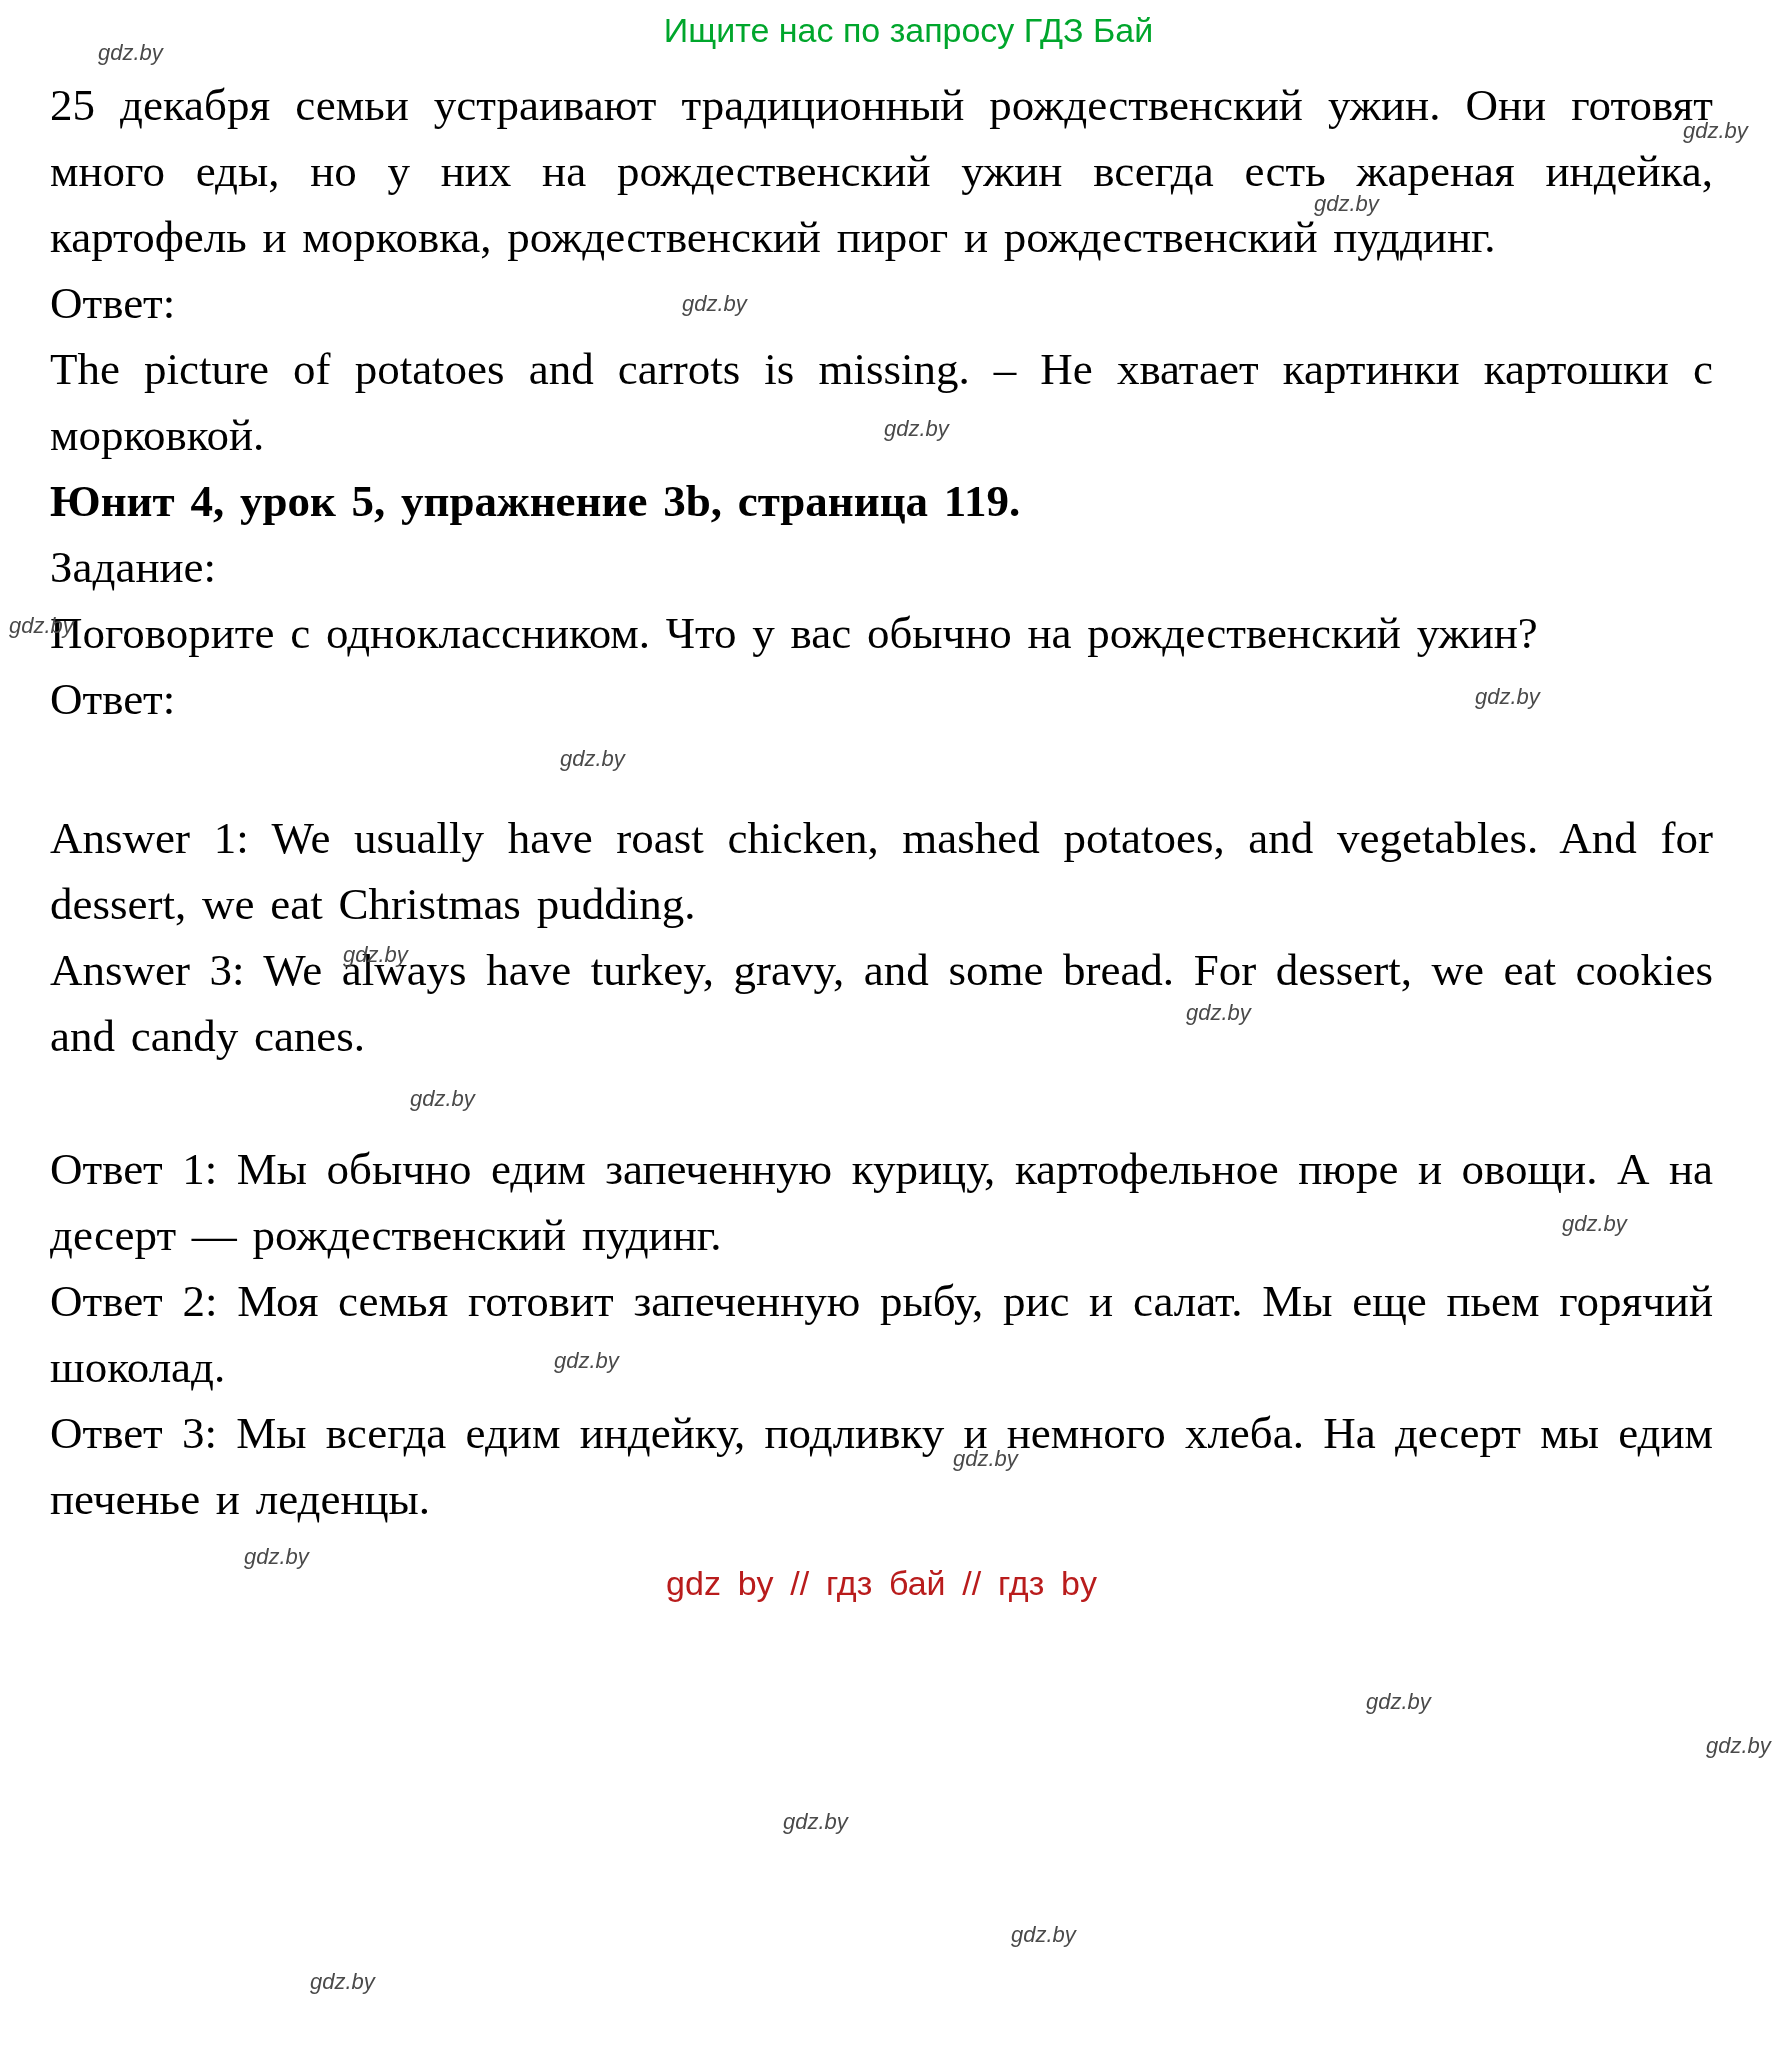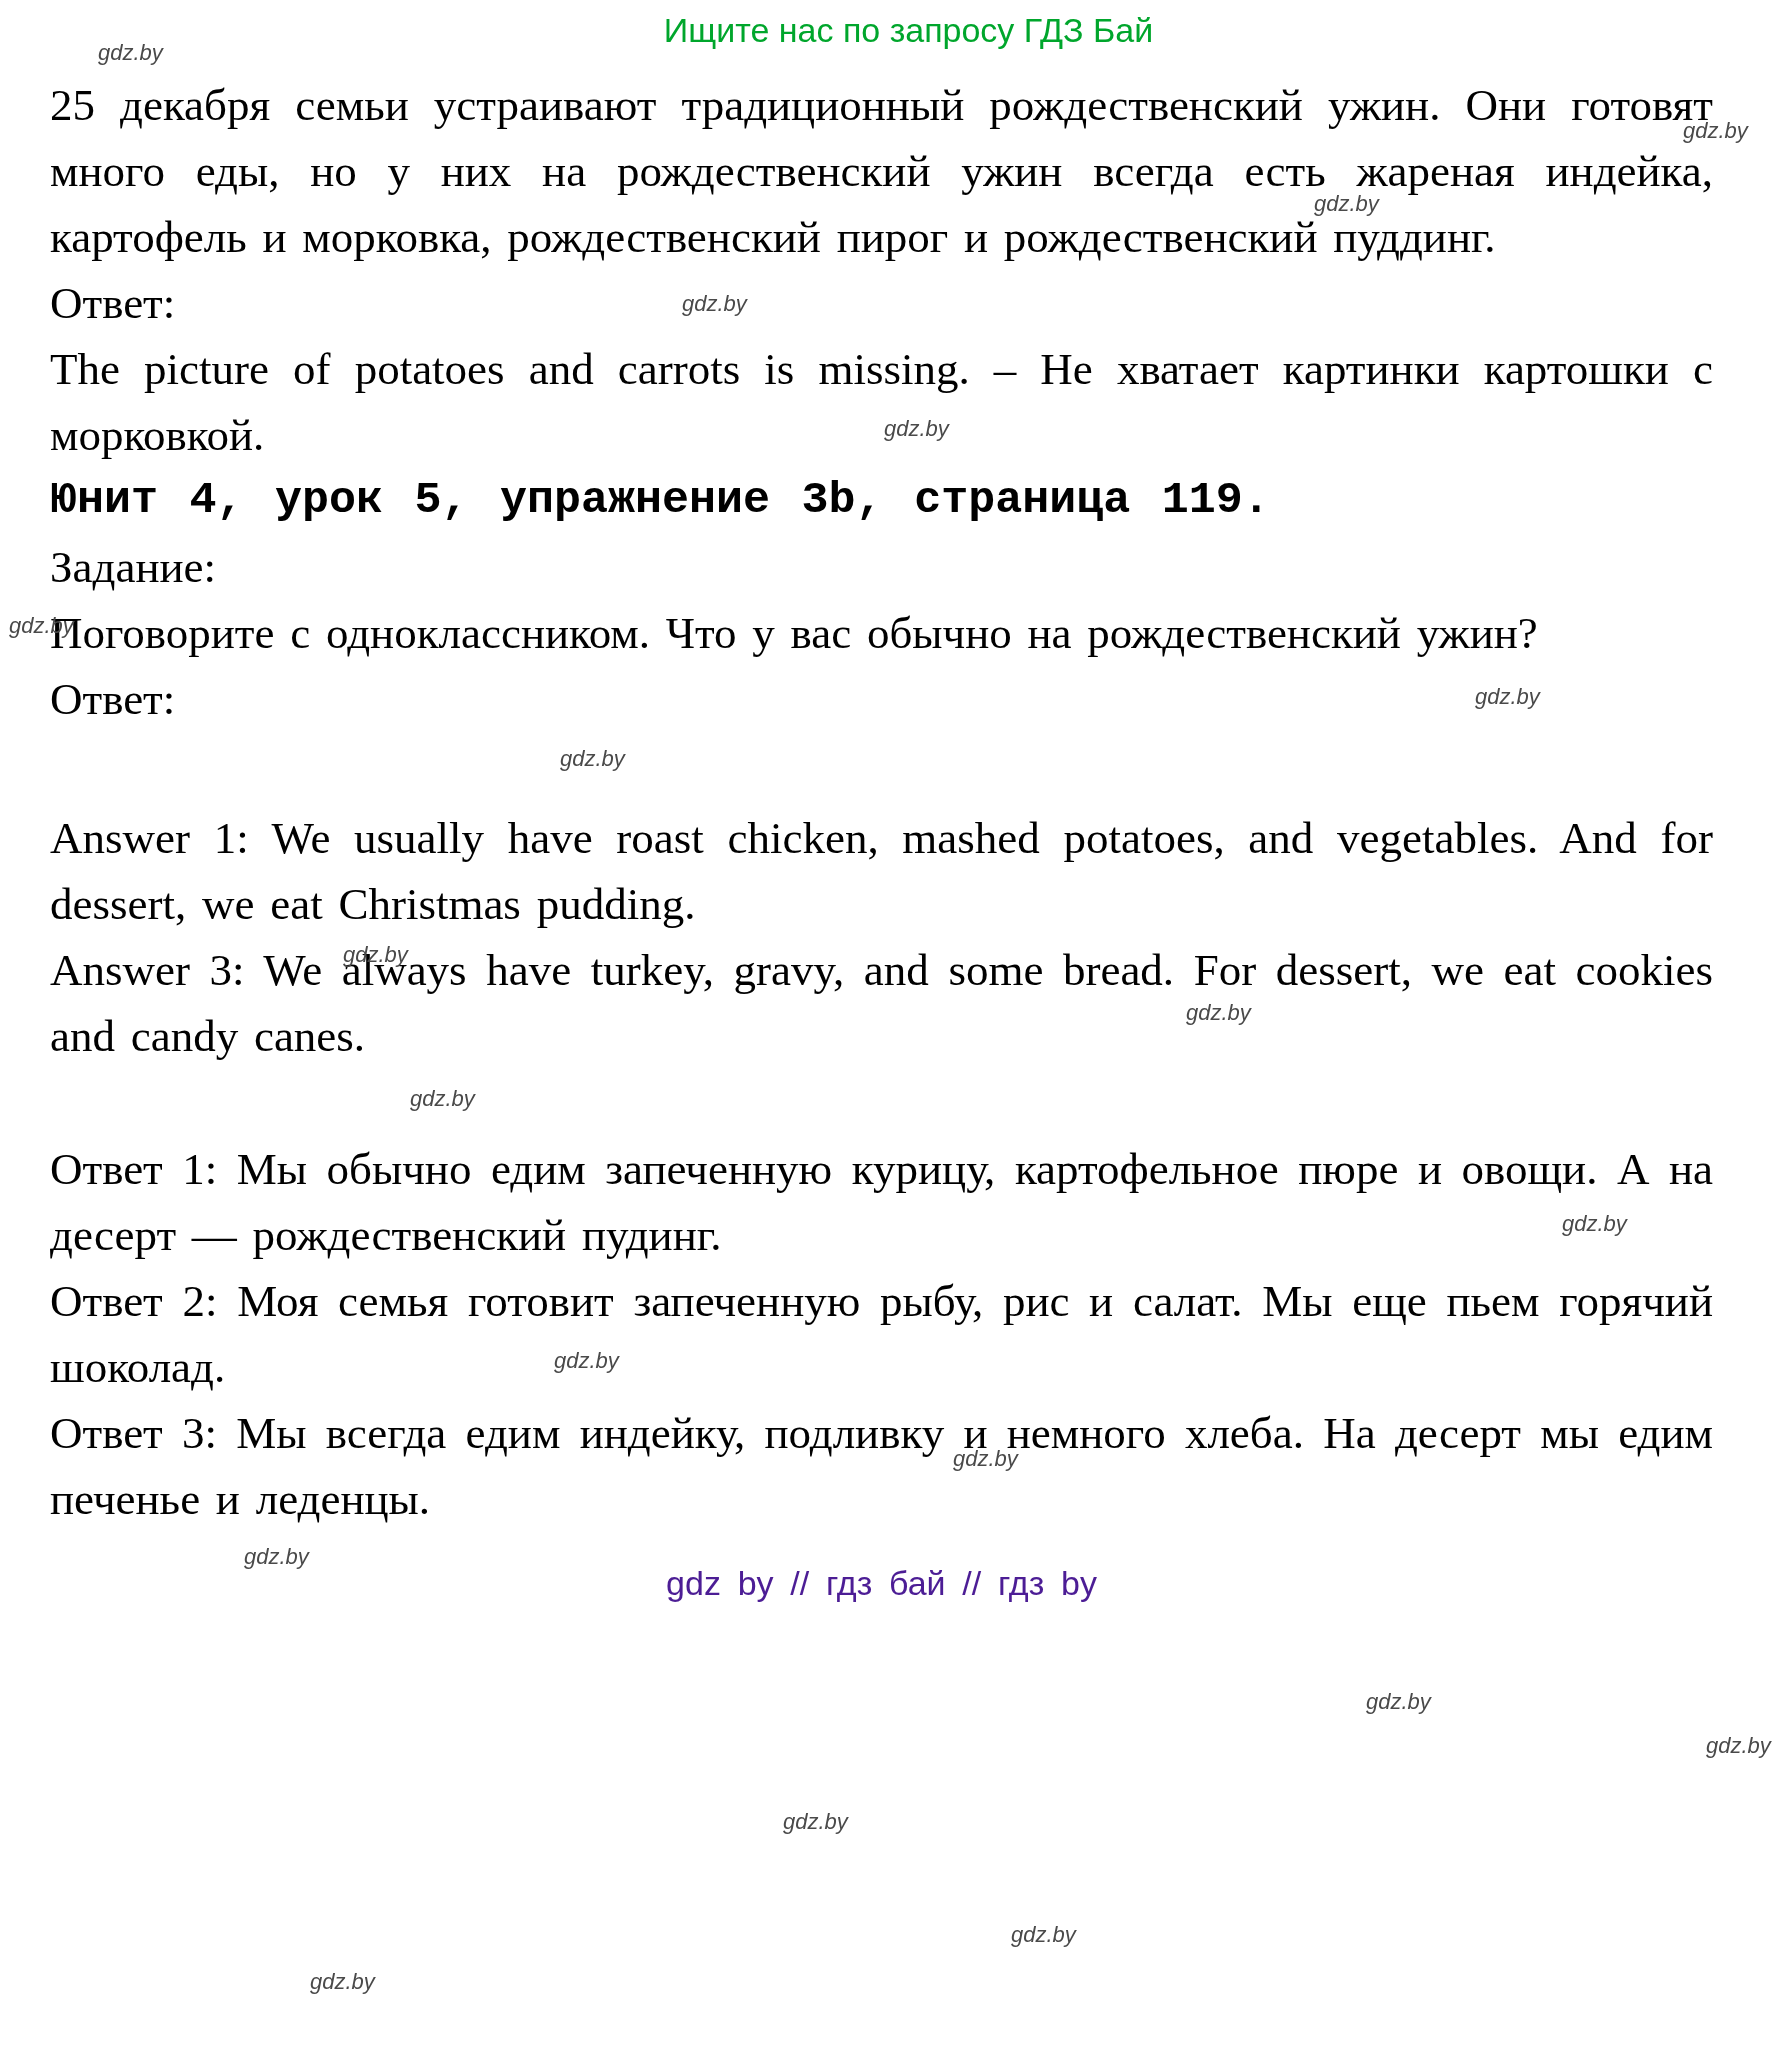"Юнит 4, урок 5, упражнение" .heading { font-family: Liberation Mono, monospace -> none }
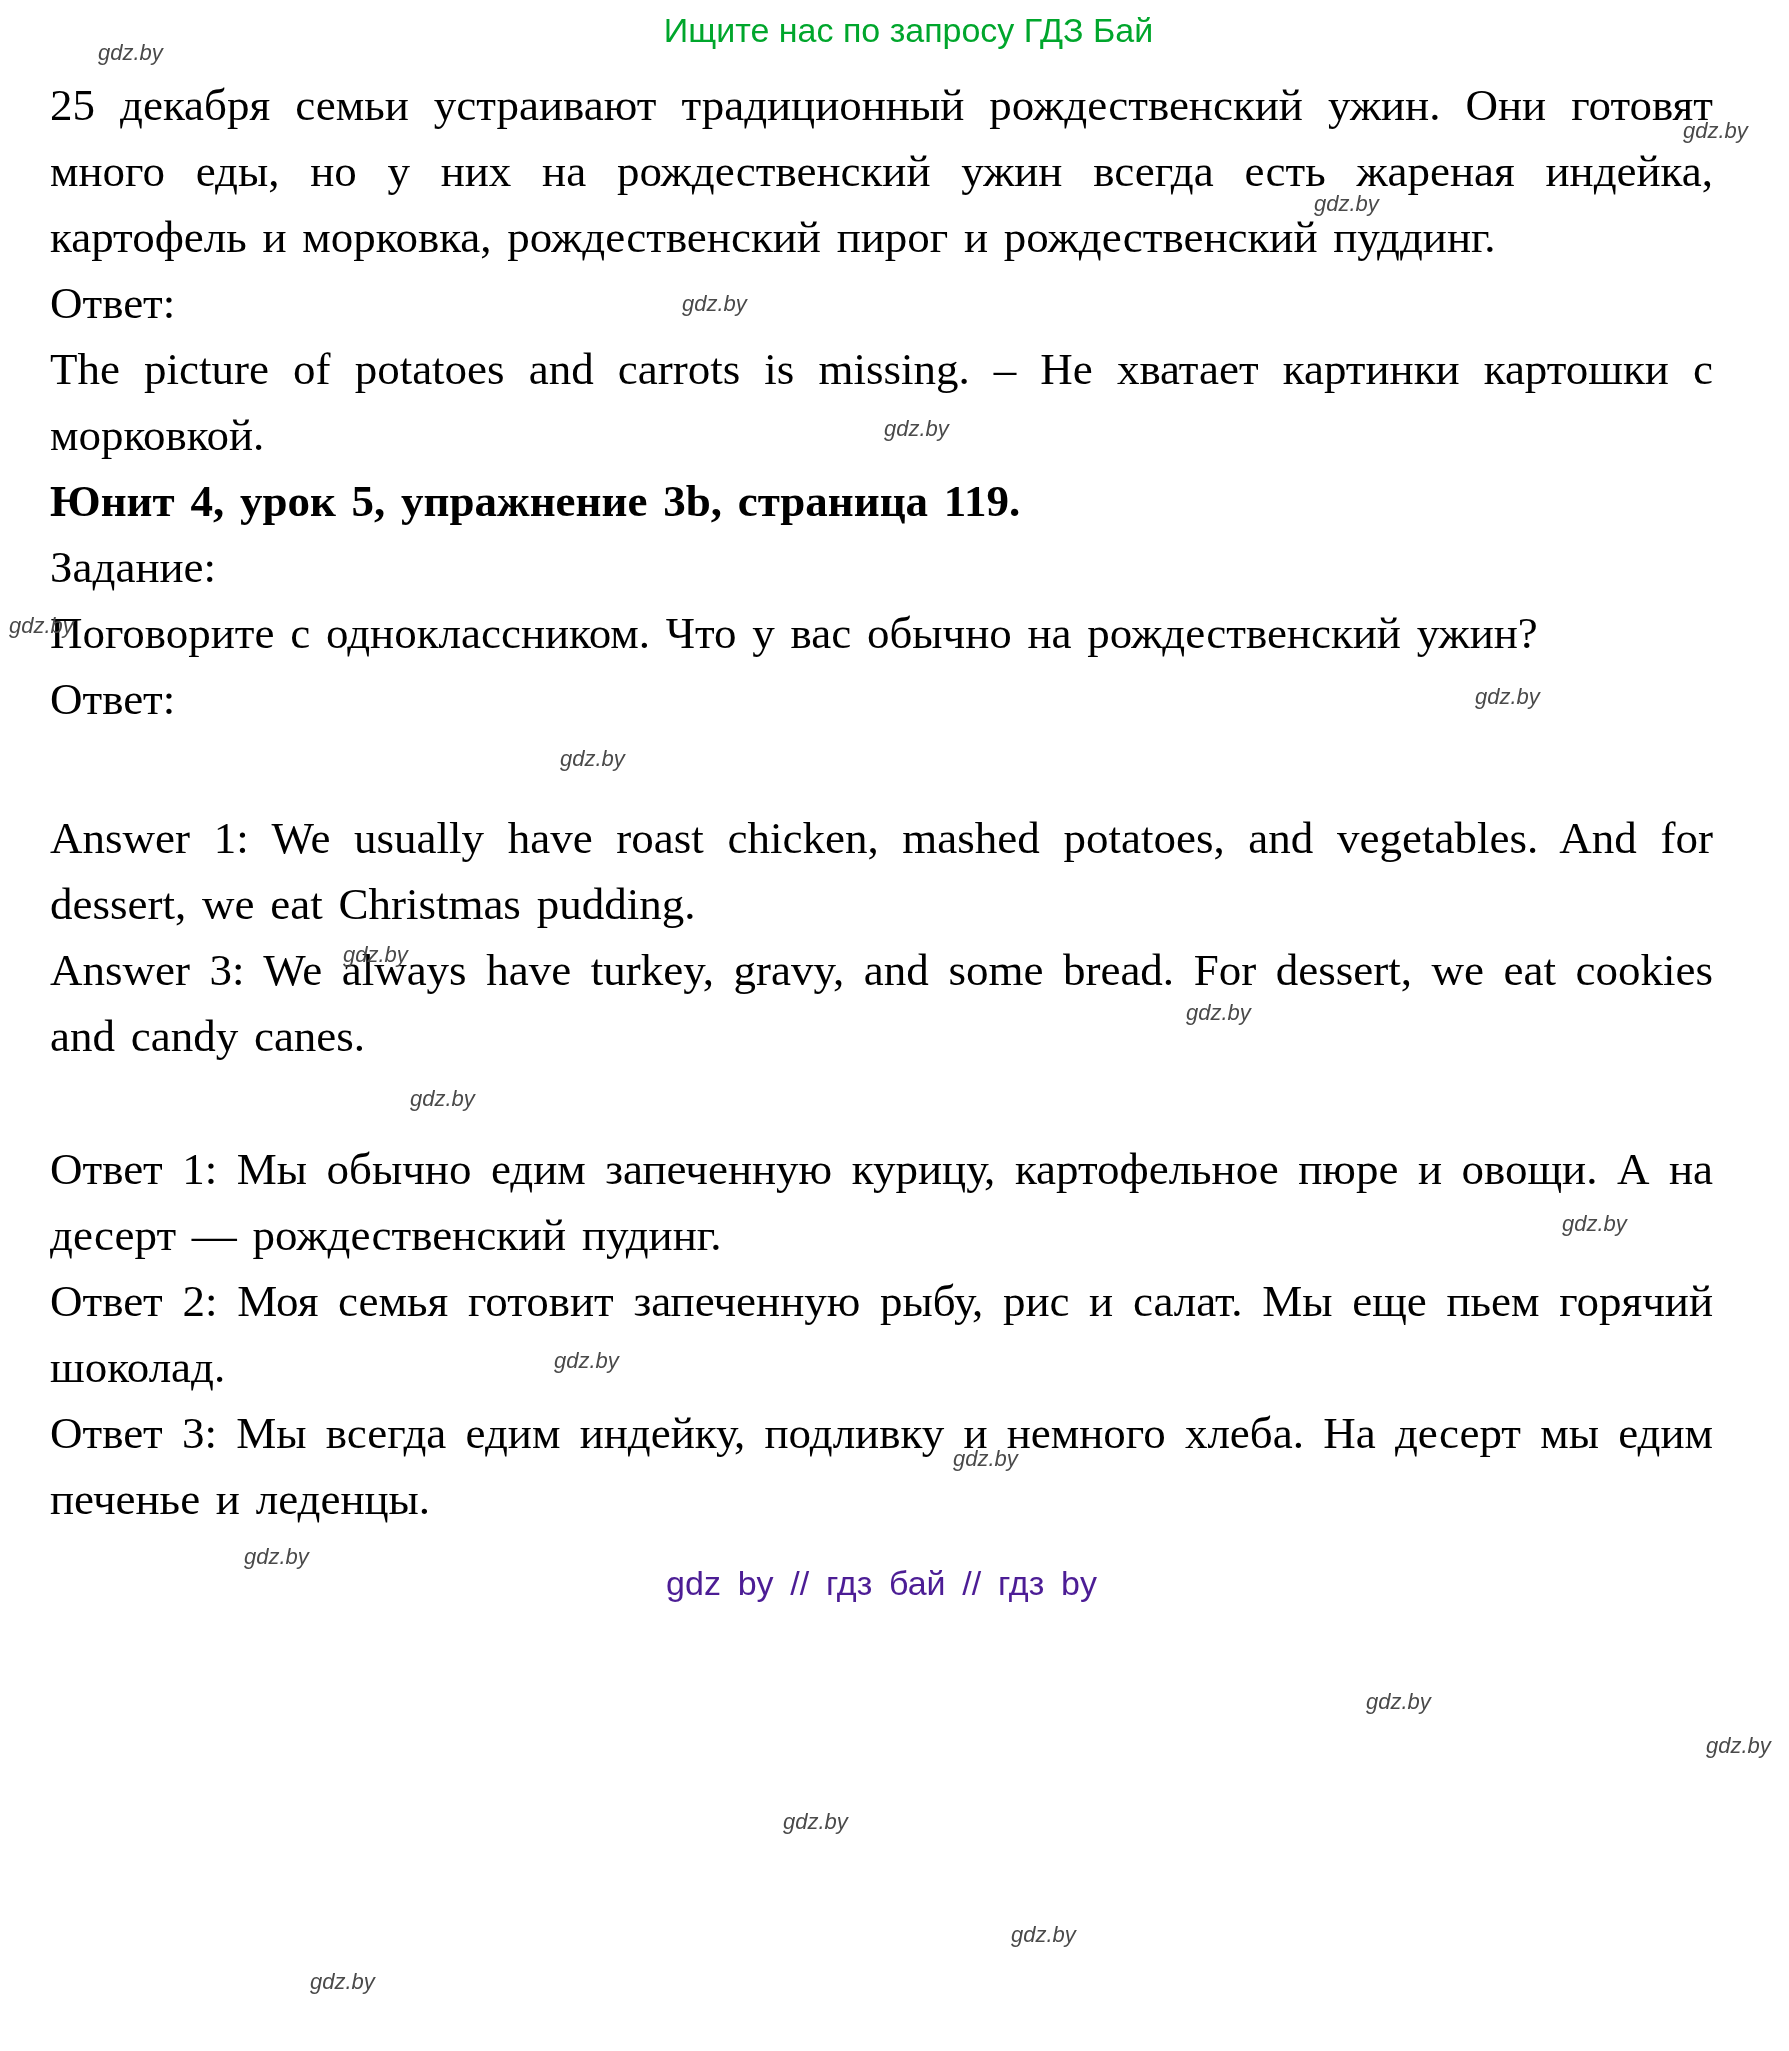"gdz by // гдз бай" div.footer { color: #4c1d95 -> #b91c1c }
